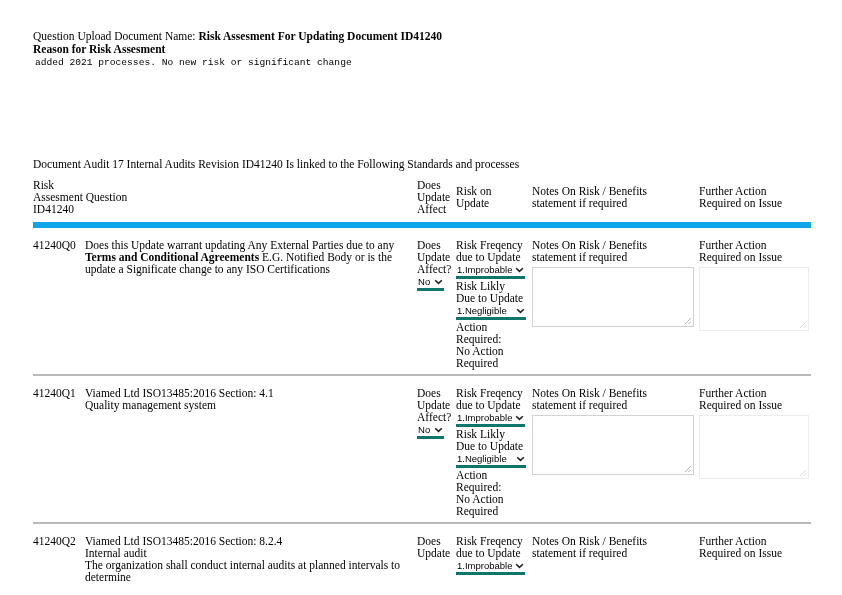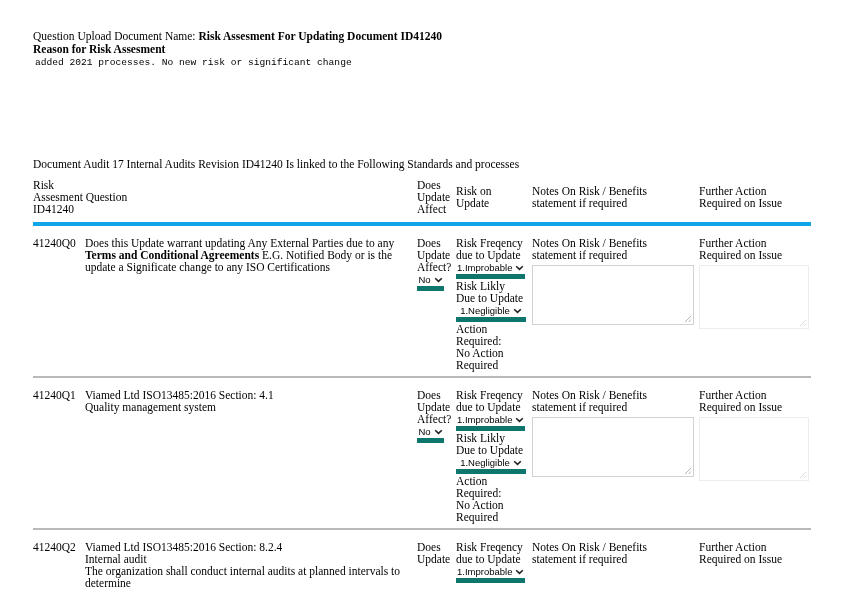"Risk" thead th { border-bottom: 4px solid #0ea5e9 -> 6px solid #0ea5e9 }
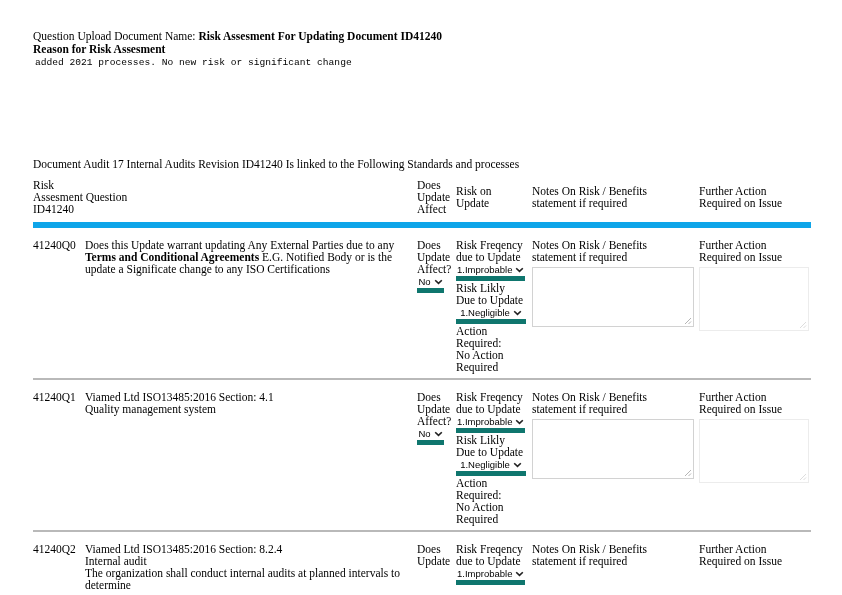"1.Improbable" .sel { border-bottom: 5px solid #0f766e -> 3px solid #0f766e; justify-content: center -> space-between }
